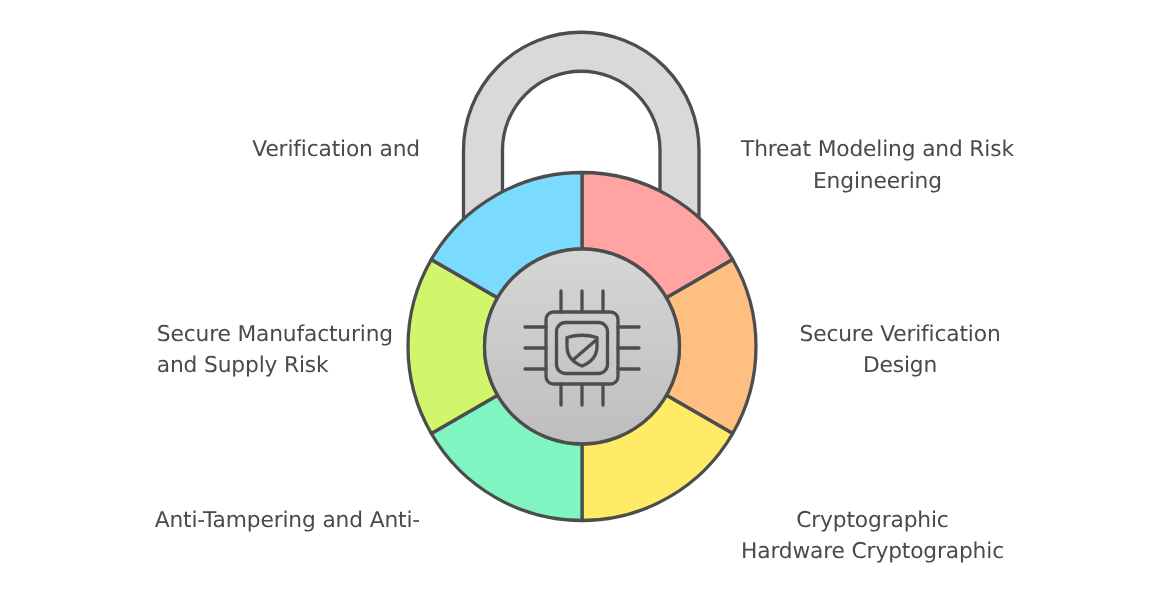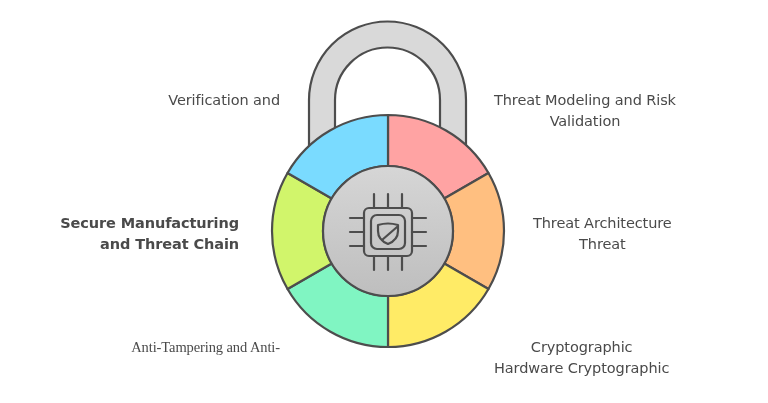"Verification and" .label.left { text-align: right -> left }
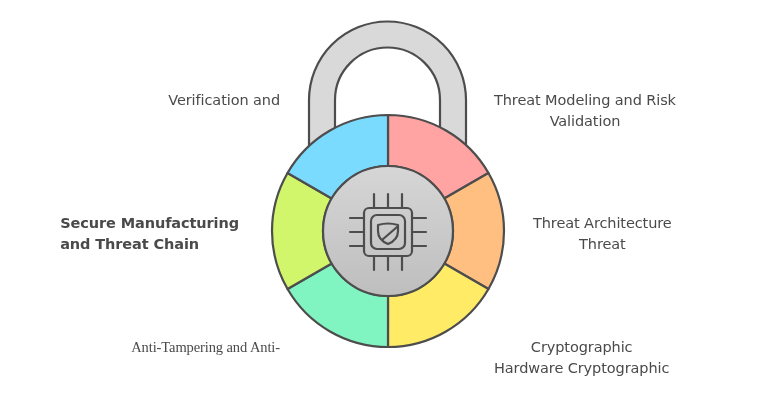"Validation" span { text: Validation -> Engineering }
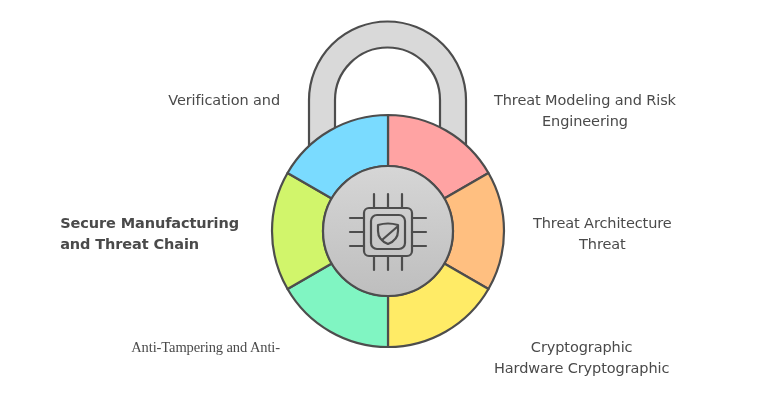"Secure Manufacturing" div.label { font-weight: bold -> none; right: 529px -> 506px }
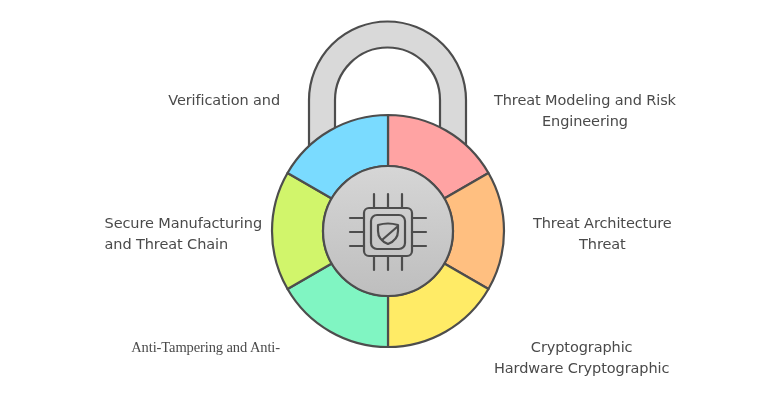"Threat Architecture" span { text: Threat Architecture -> Secure Verification }
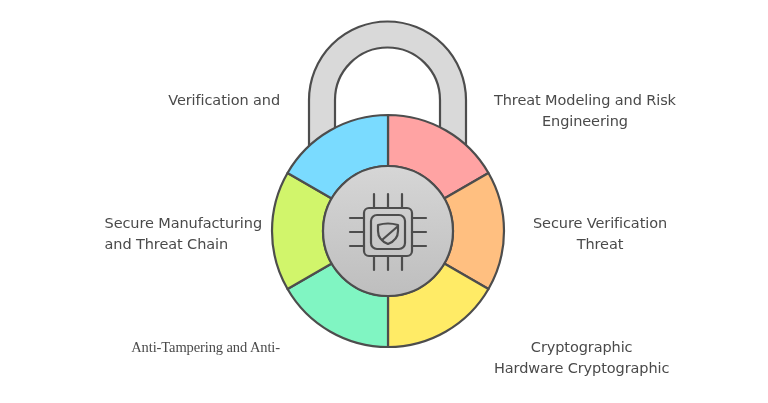"and Threat Chain" span { text: Threat Chain -> Supply Risk }
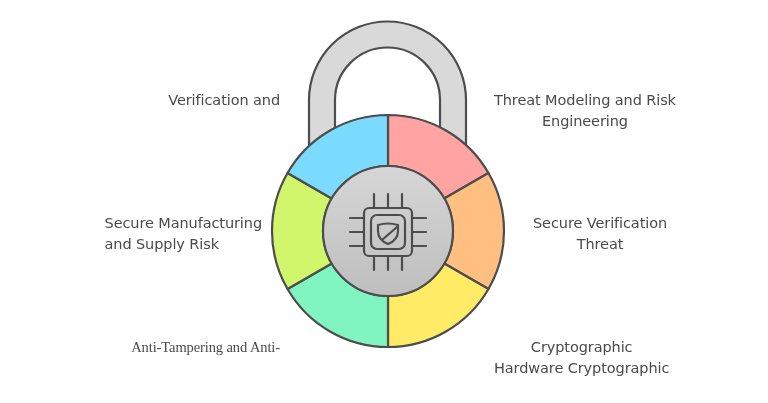"Threat" span { text: Threat -> Design }
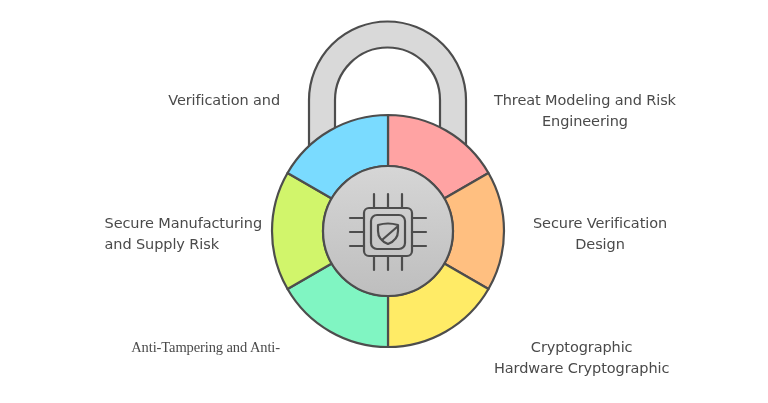"Anti-Tampering and Anti-" div.label { font-family: Liberation Serif, serif -> none }
